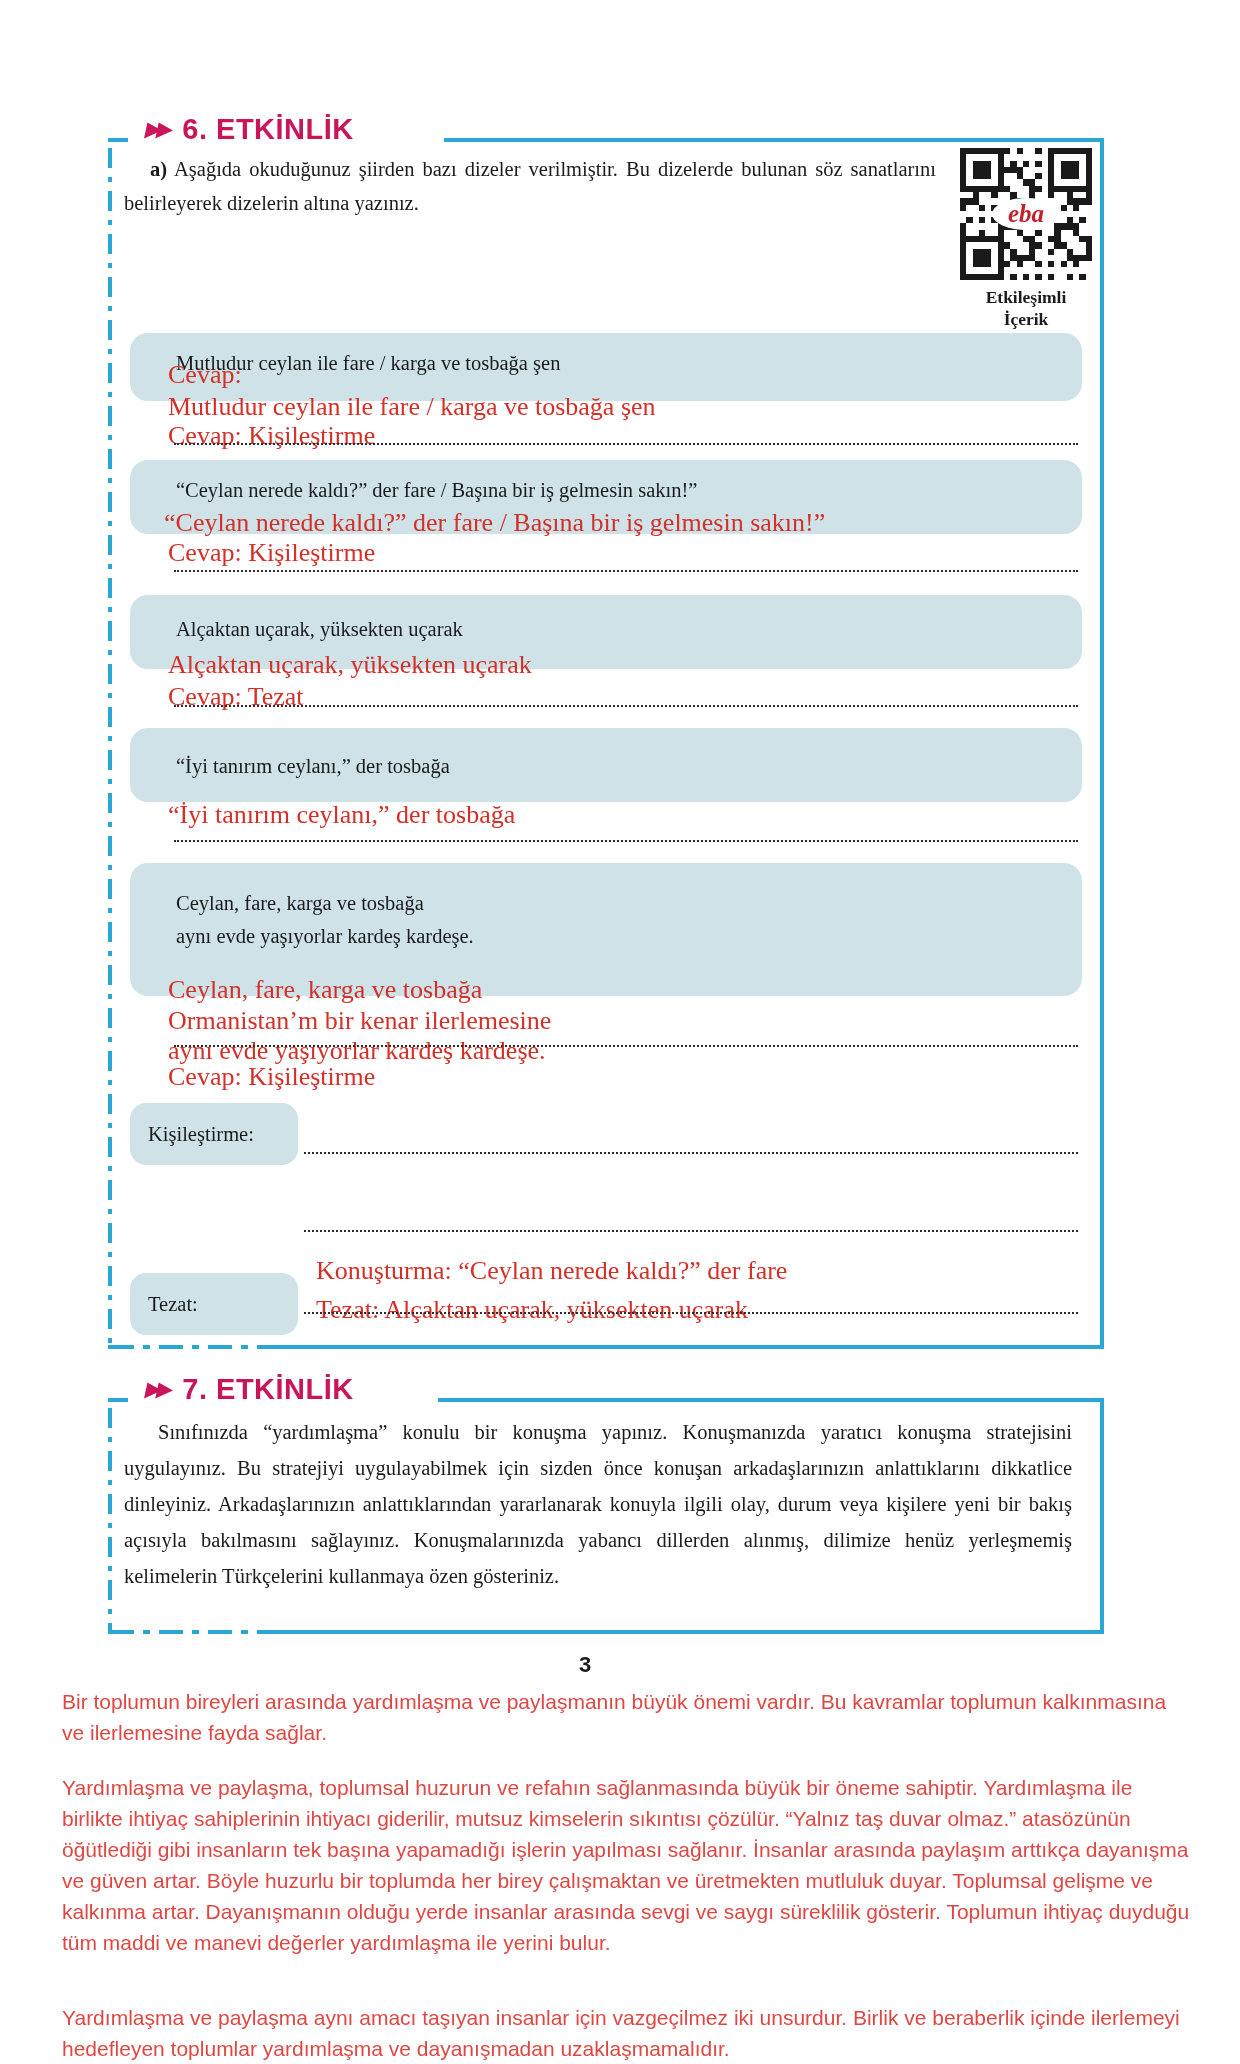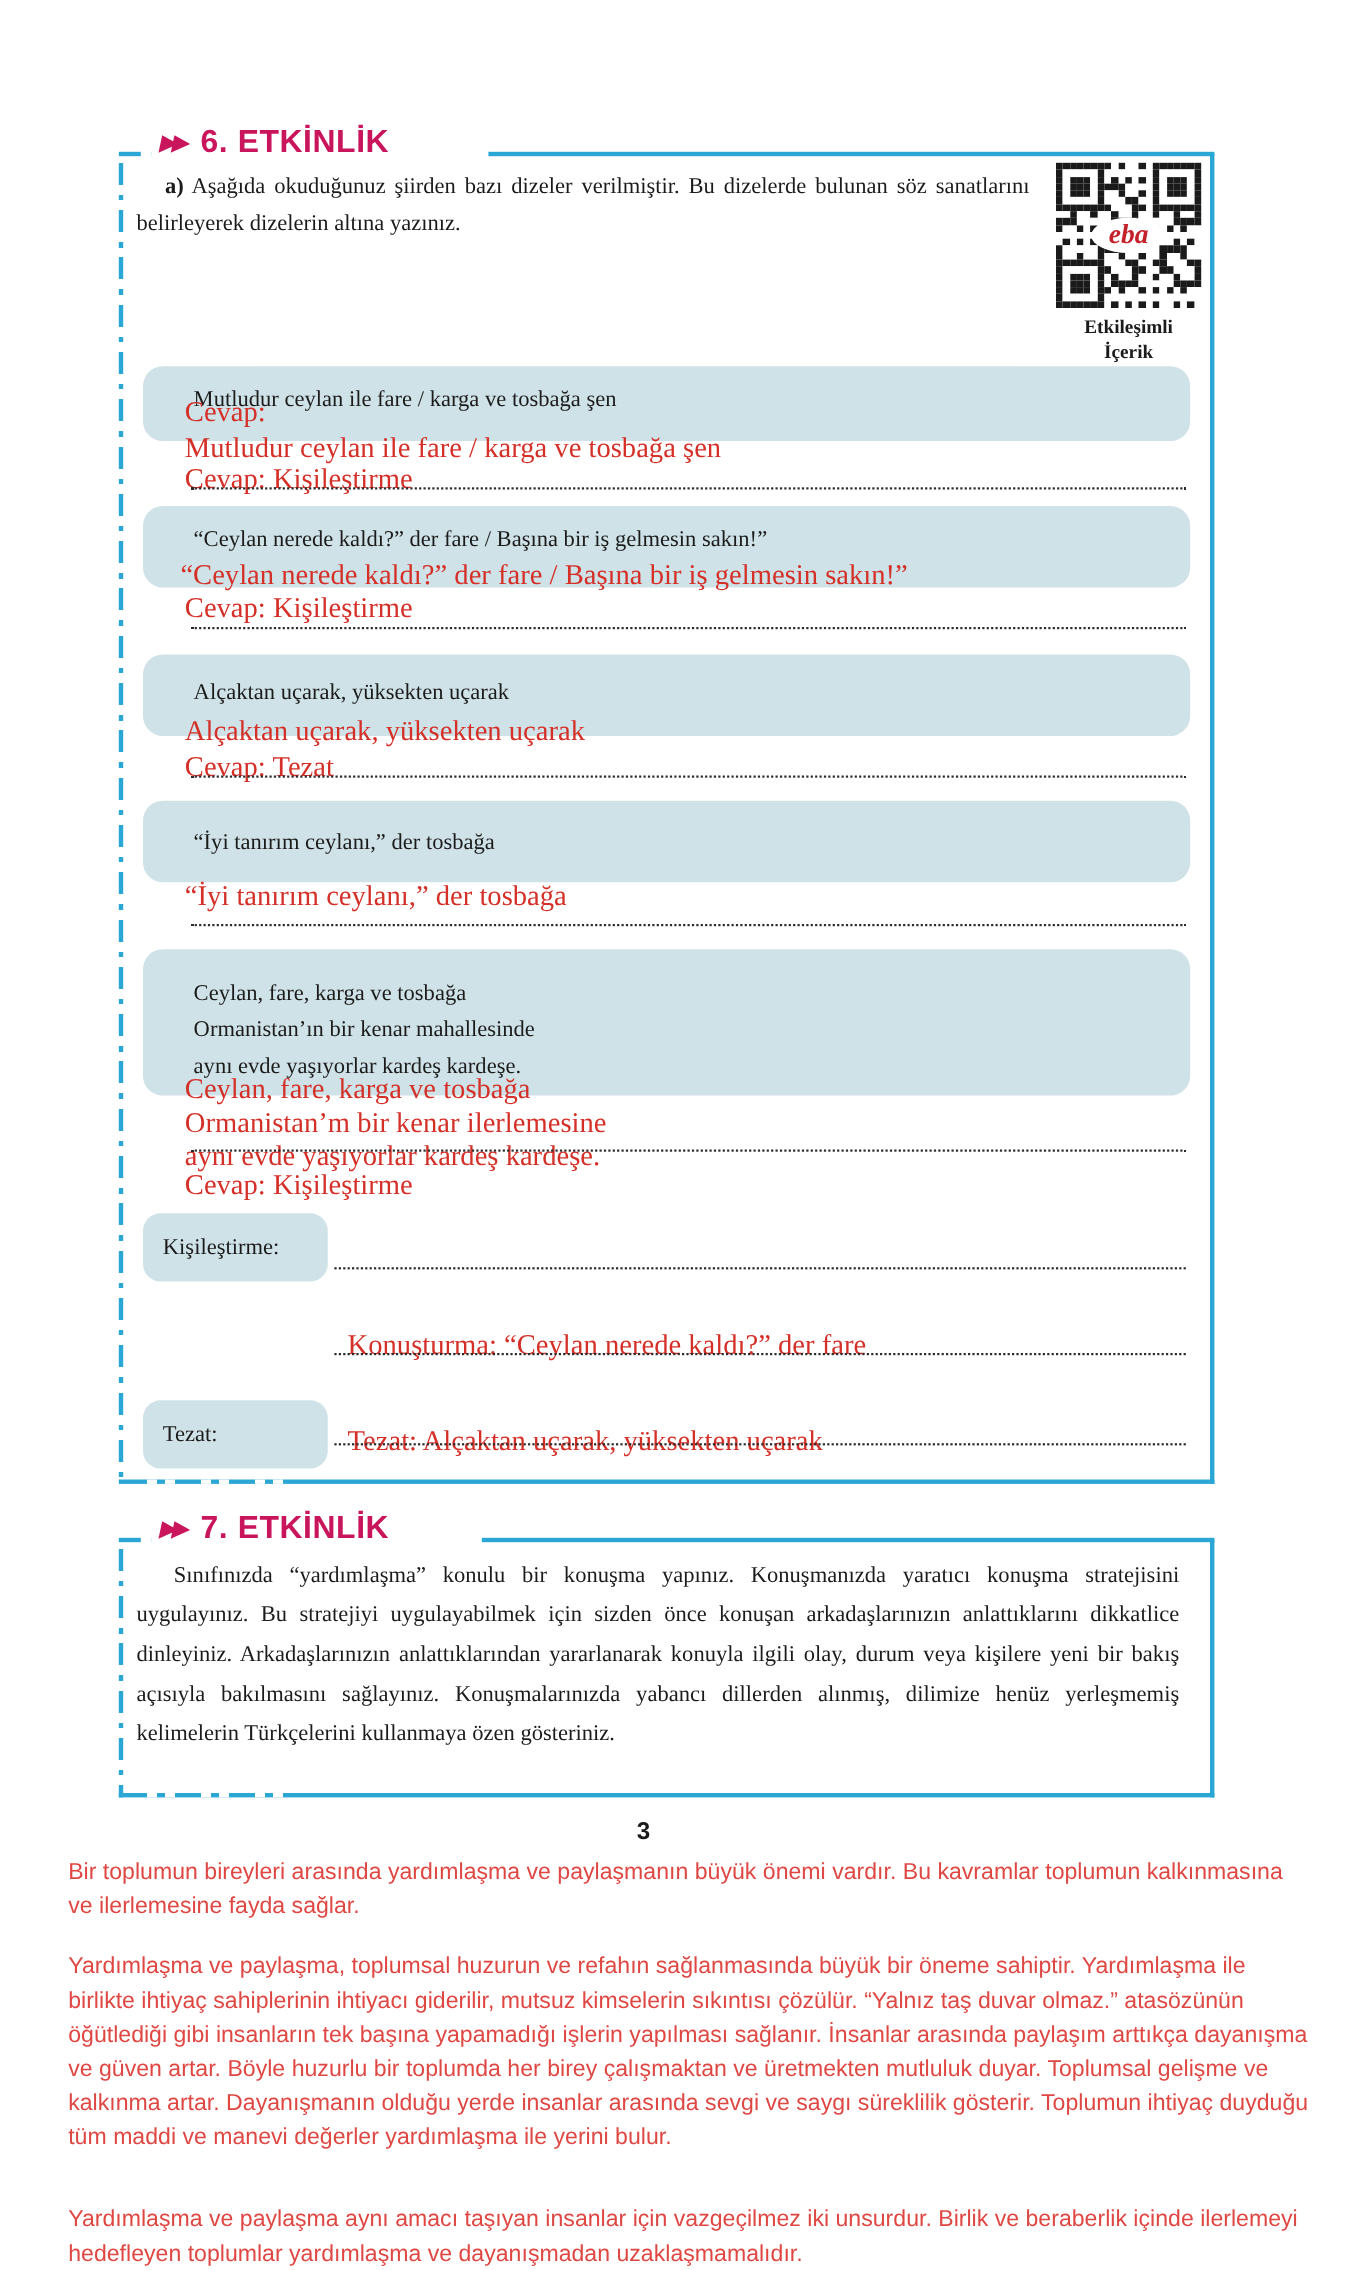"Ormanistan’ın bir kenar mahallesinde" span.vline { html: <span>Ormanistan’ın bir kenar mahallesinde</span> -> none }
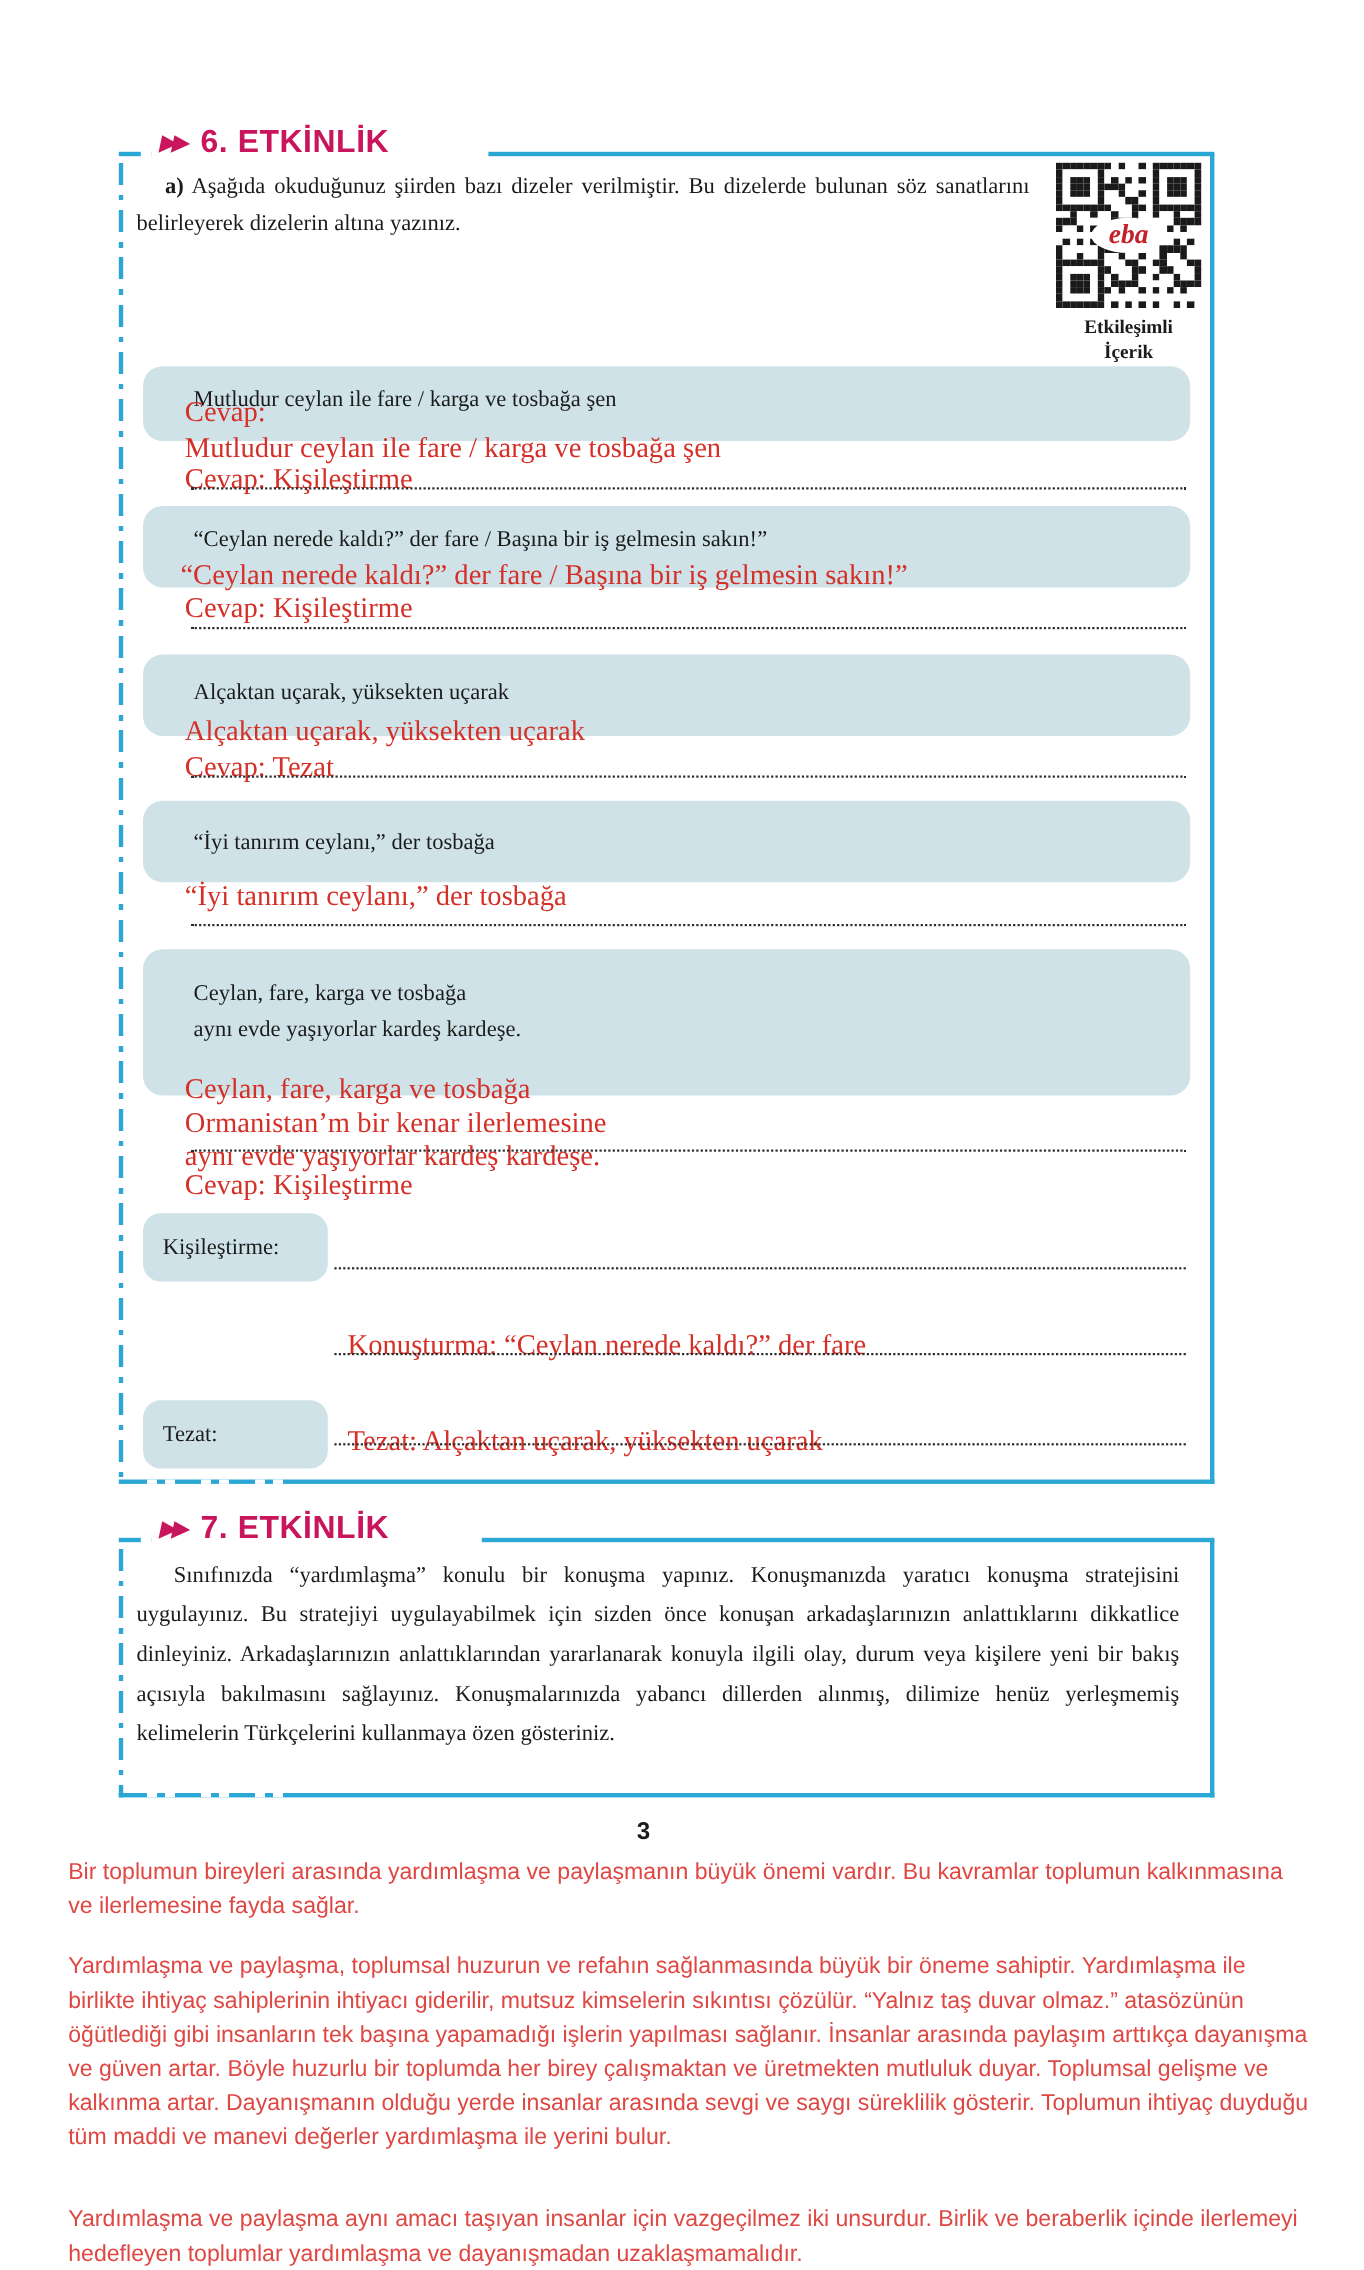"Konuşturma: “Ceylan nerede kaldı?” der" div.red { top: 1068px -> 1116px }
